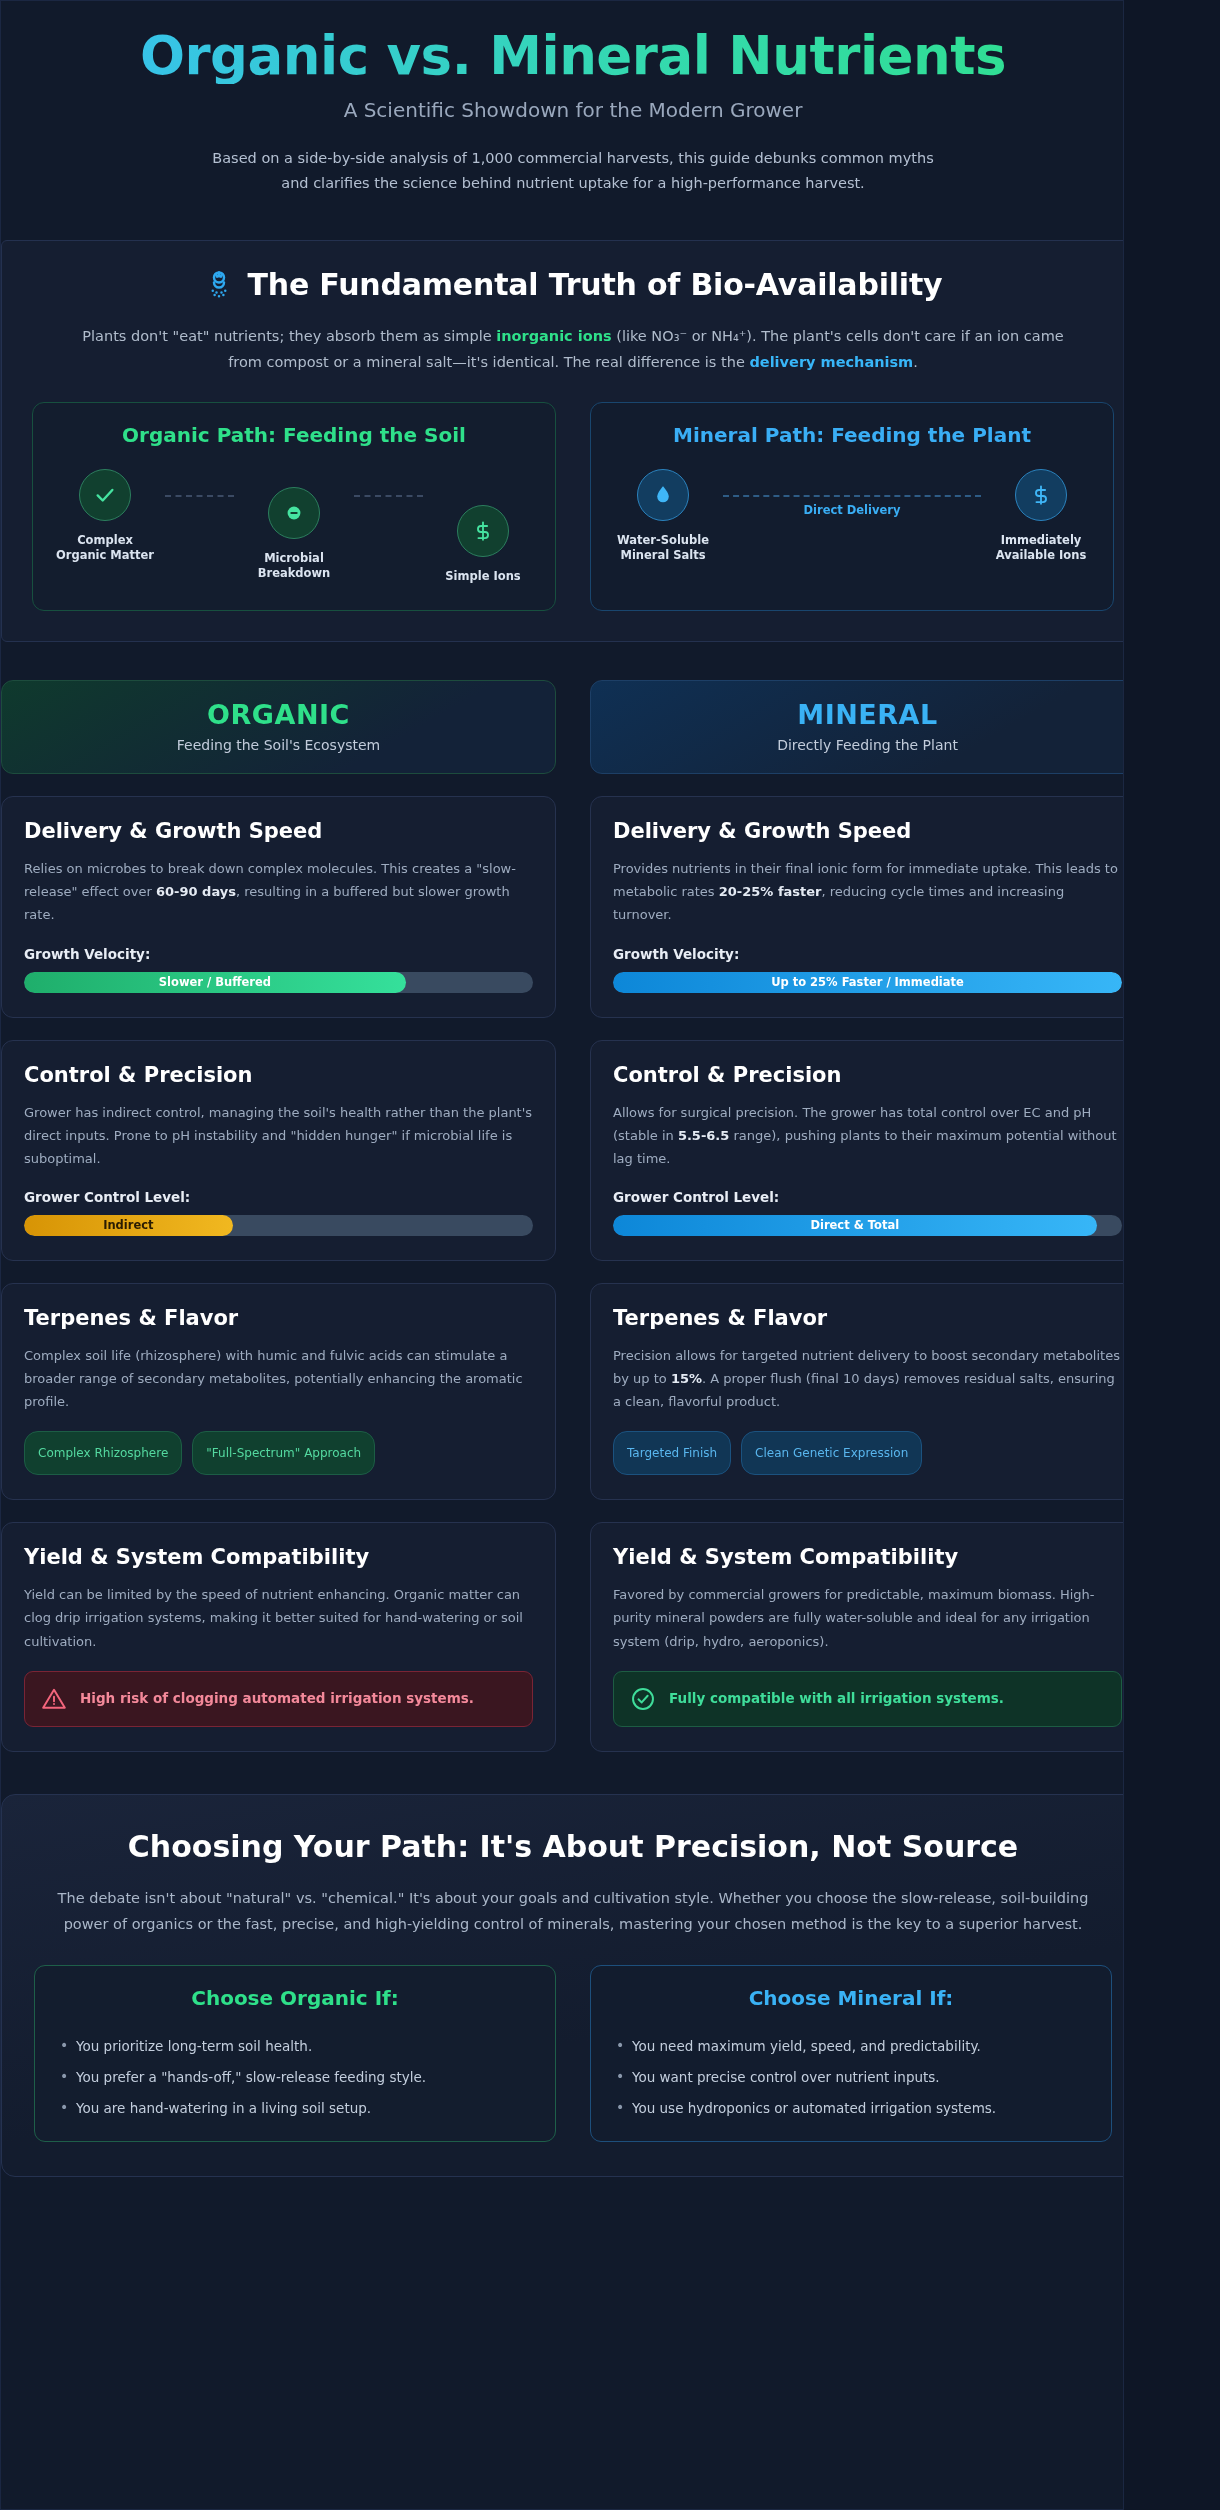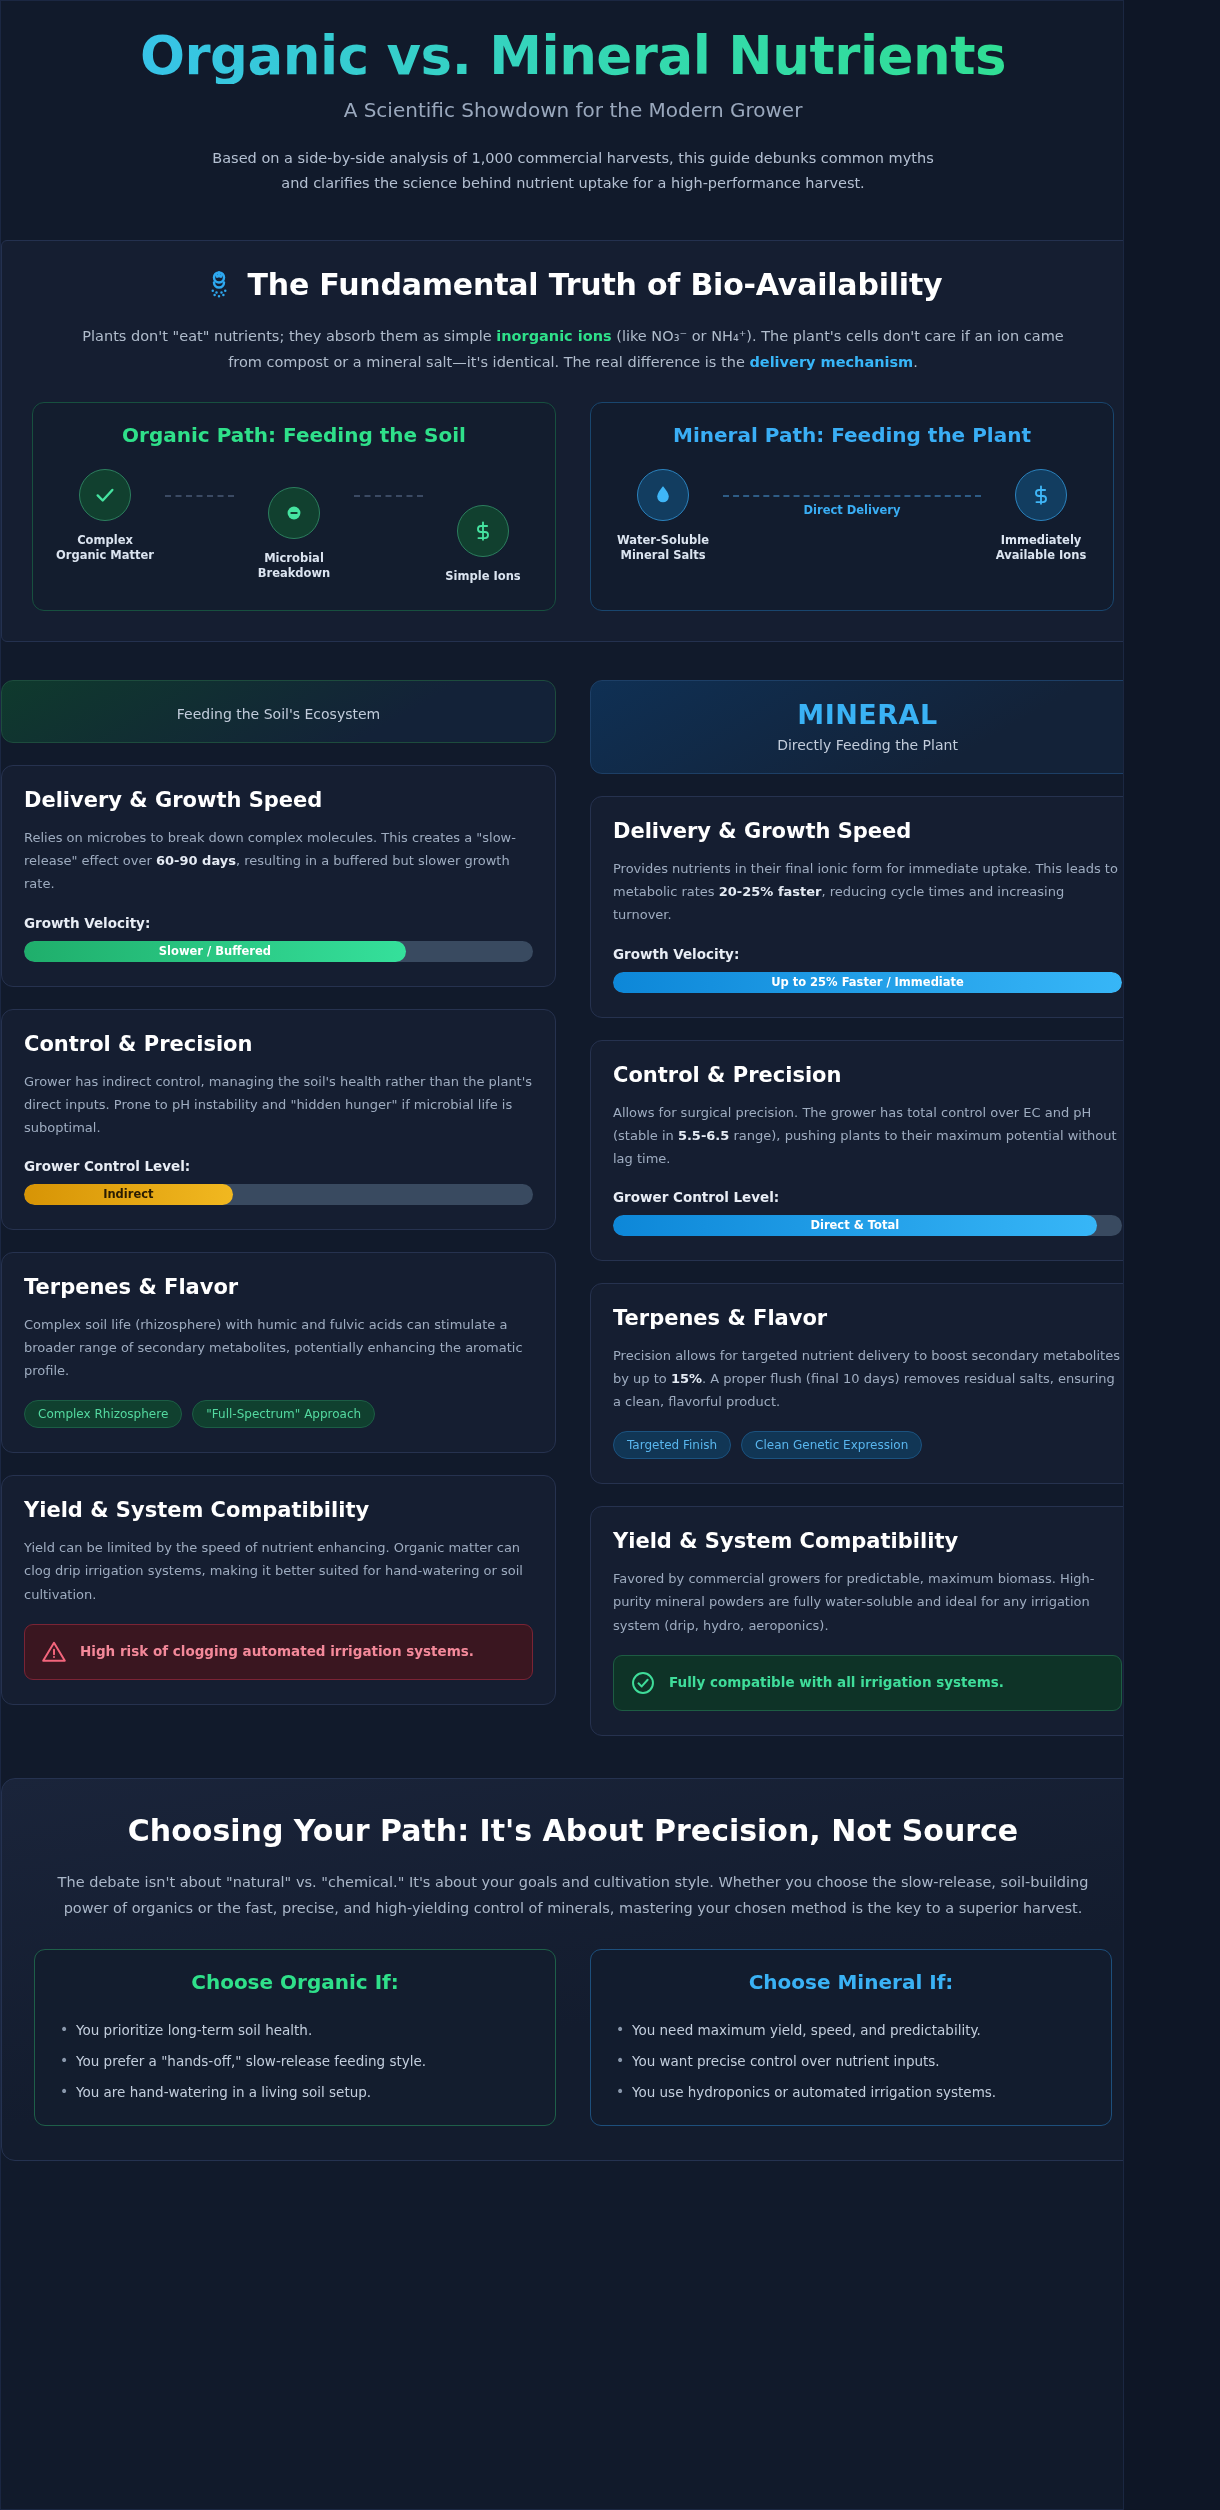"ORGANIC" div.ctitle { html: none -> <div>ORGANIC</div> }
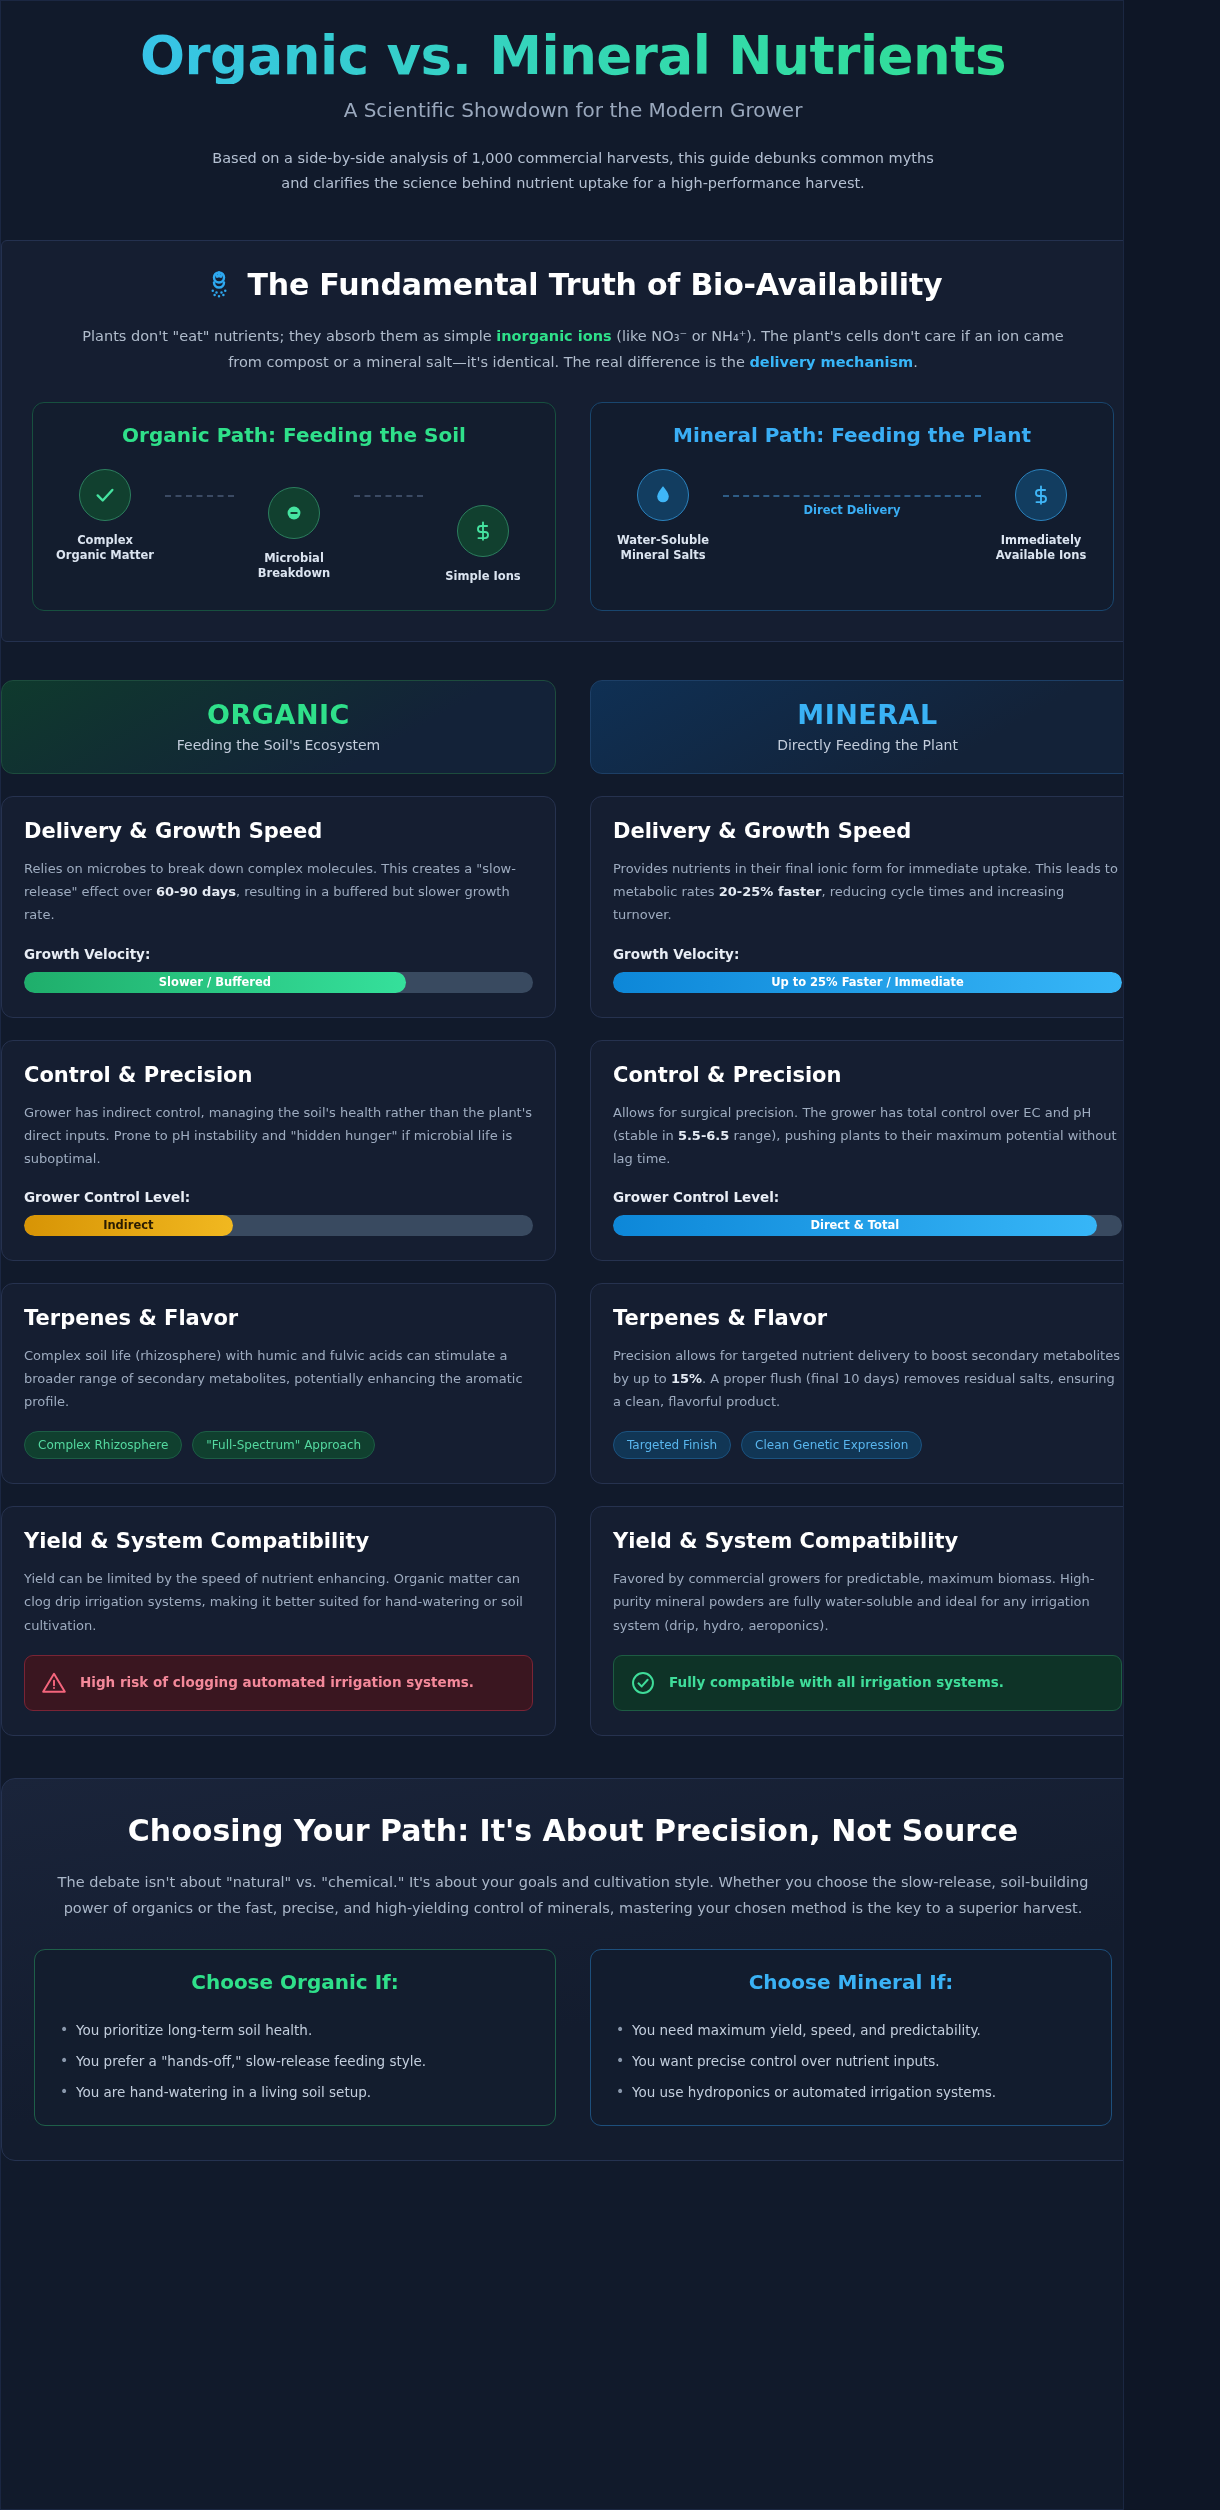"Complex Rhizosphere" .tag { padding: 6px 13px -> 14px 13px }
